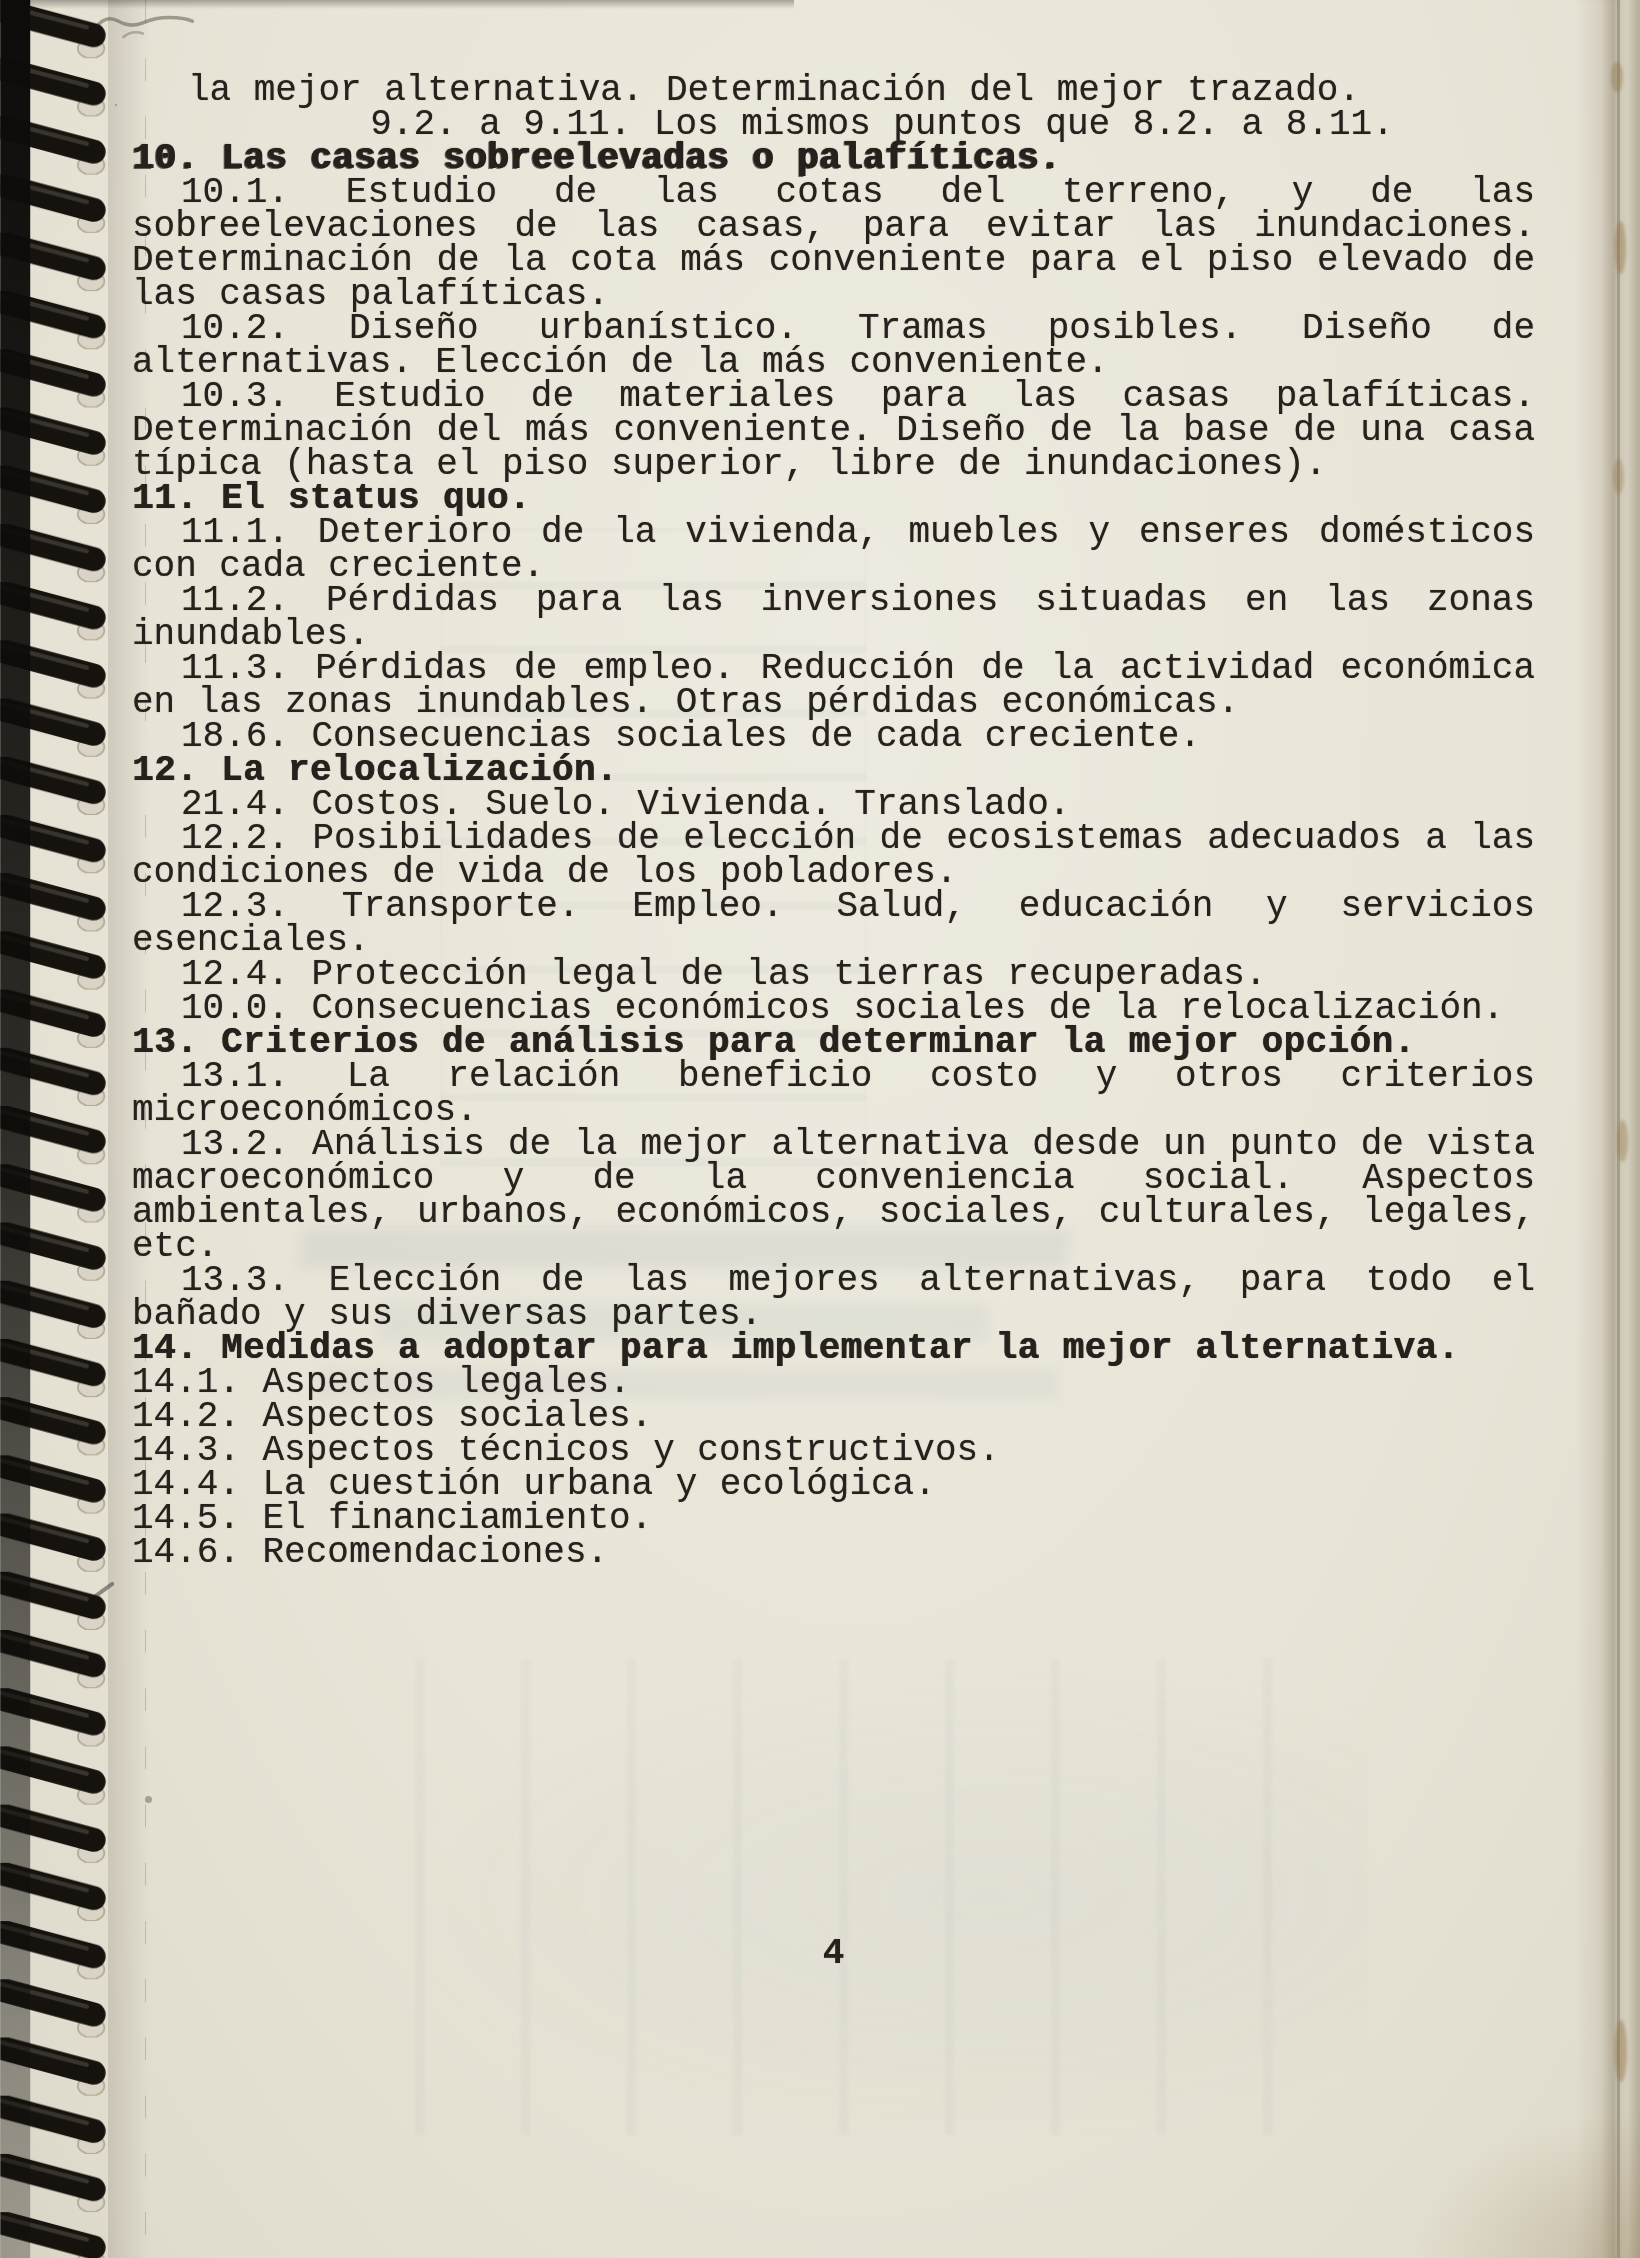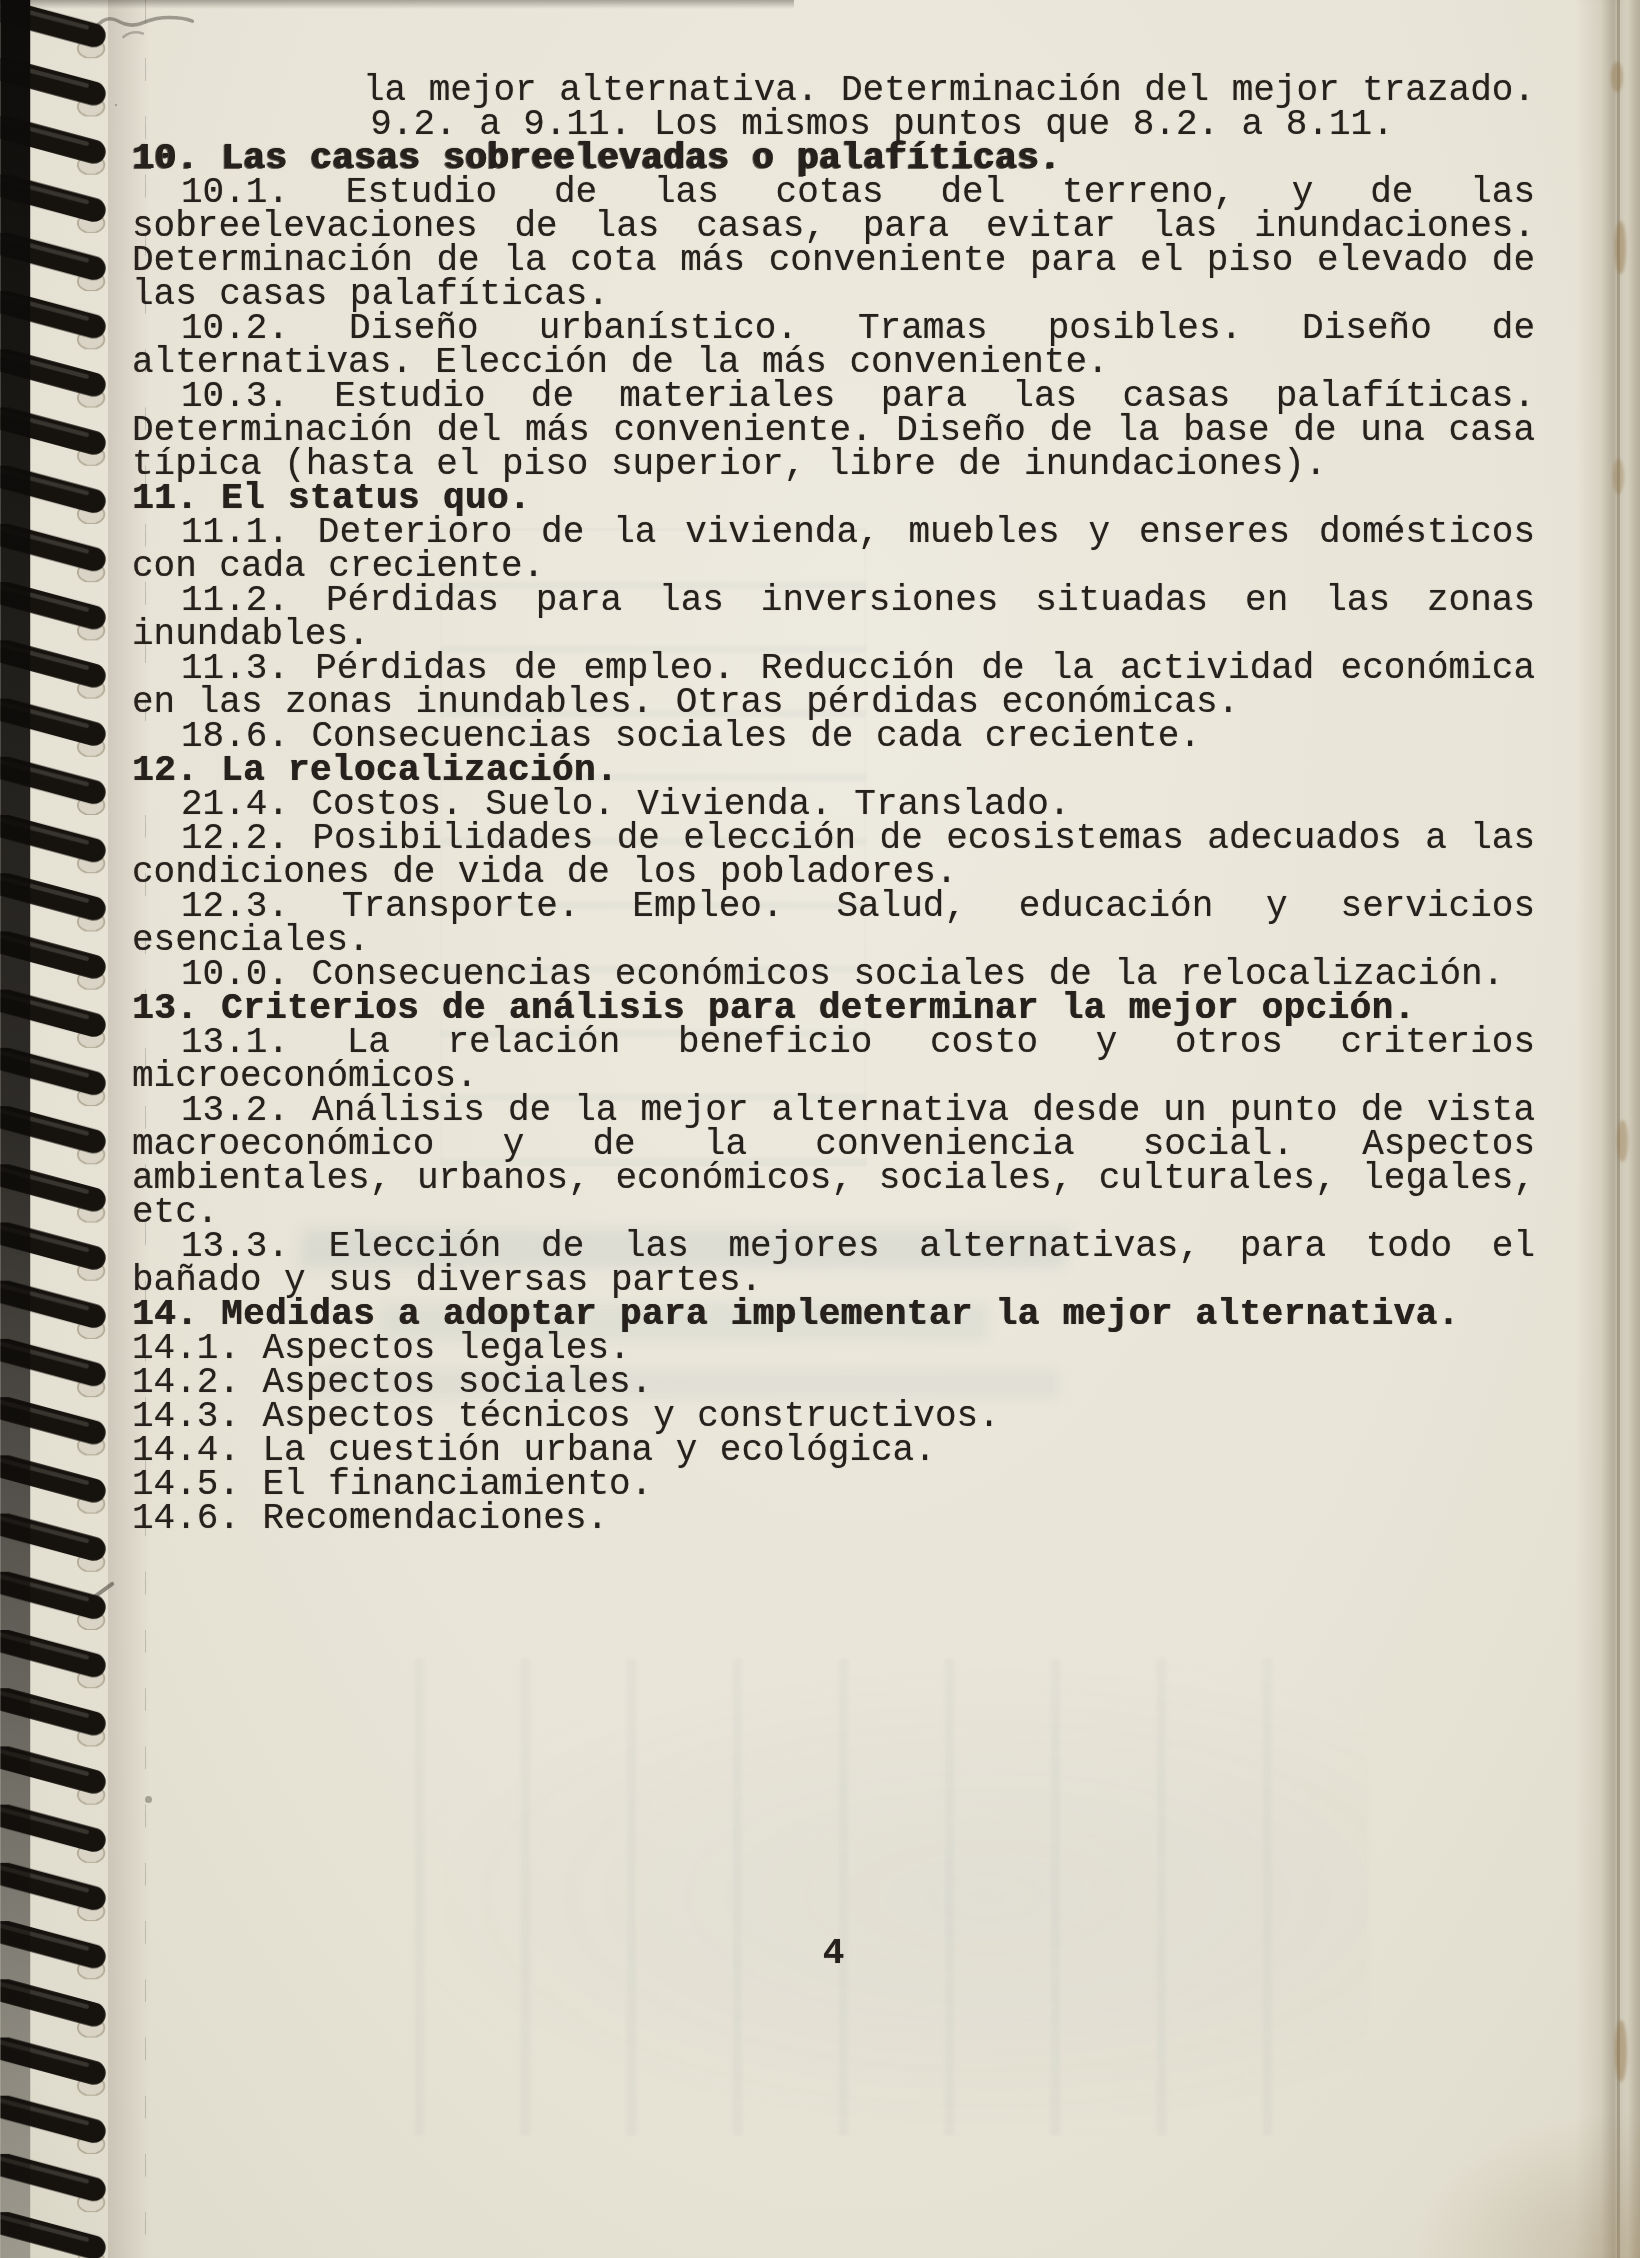"la mejor alternativa. Determinación del" .intro1 { text-align: right -> none }
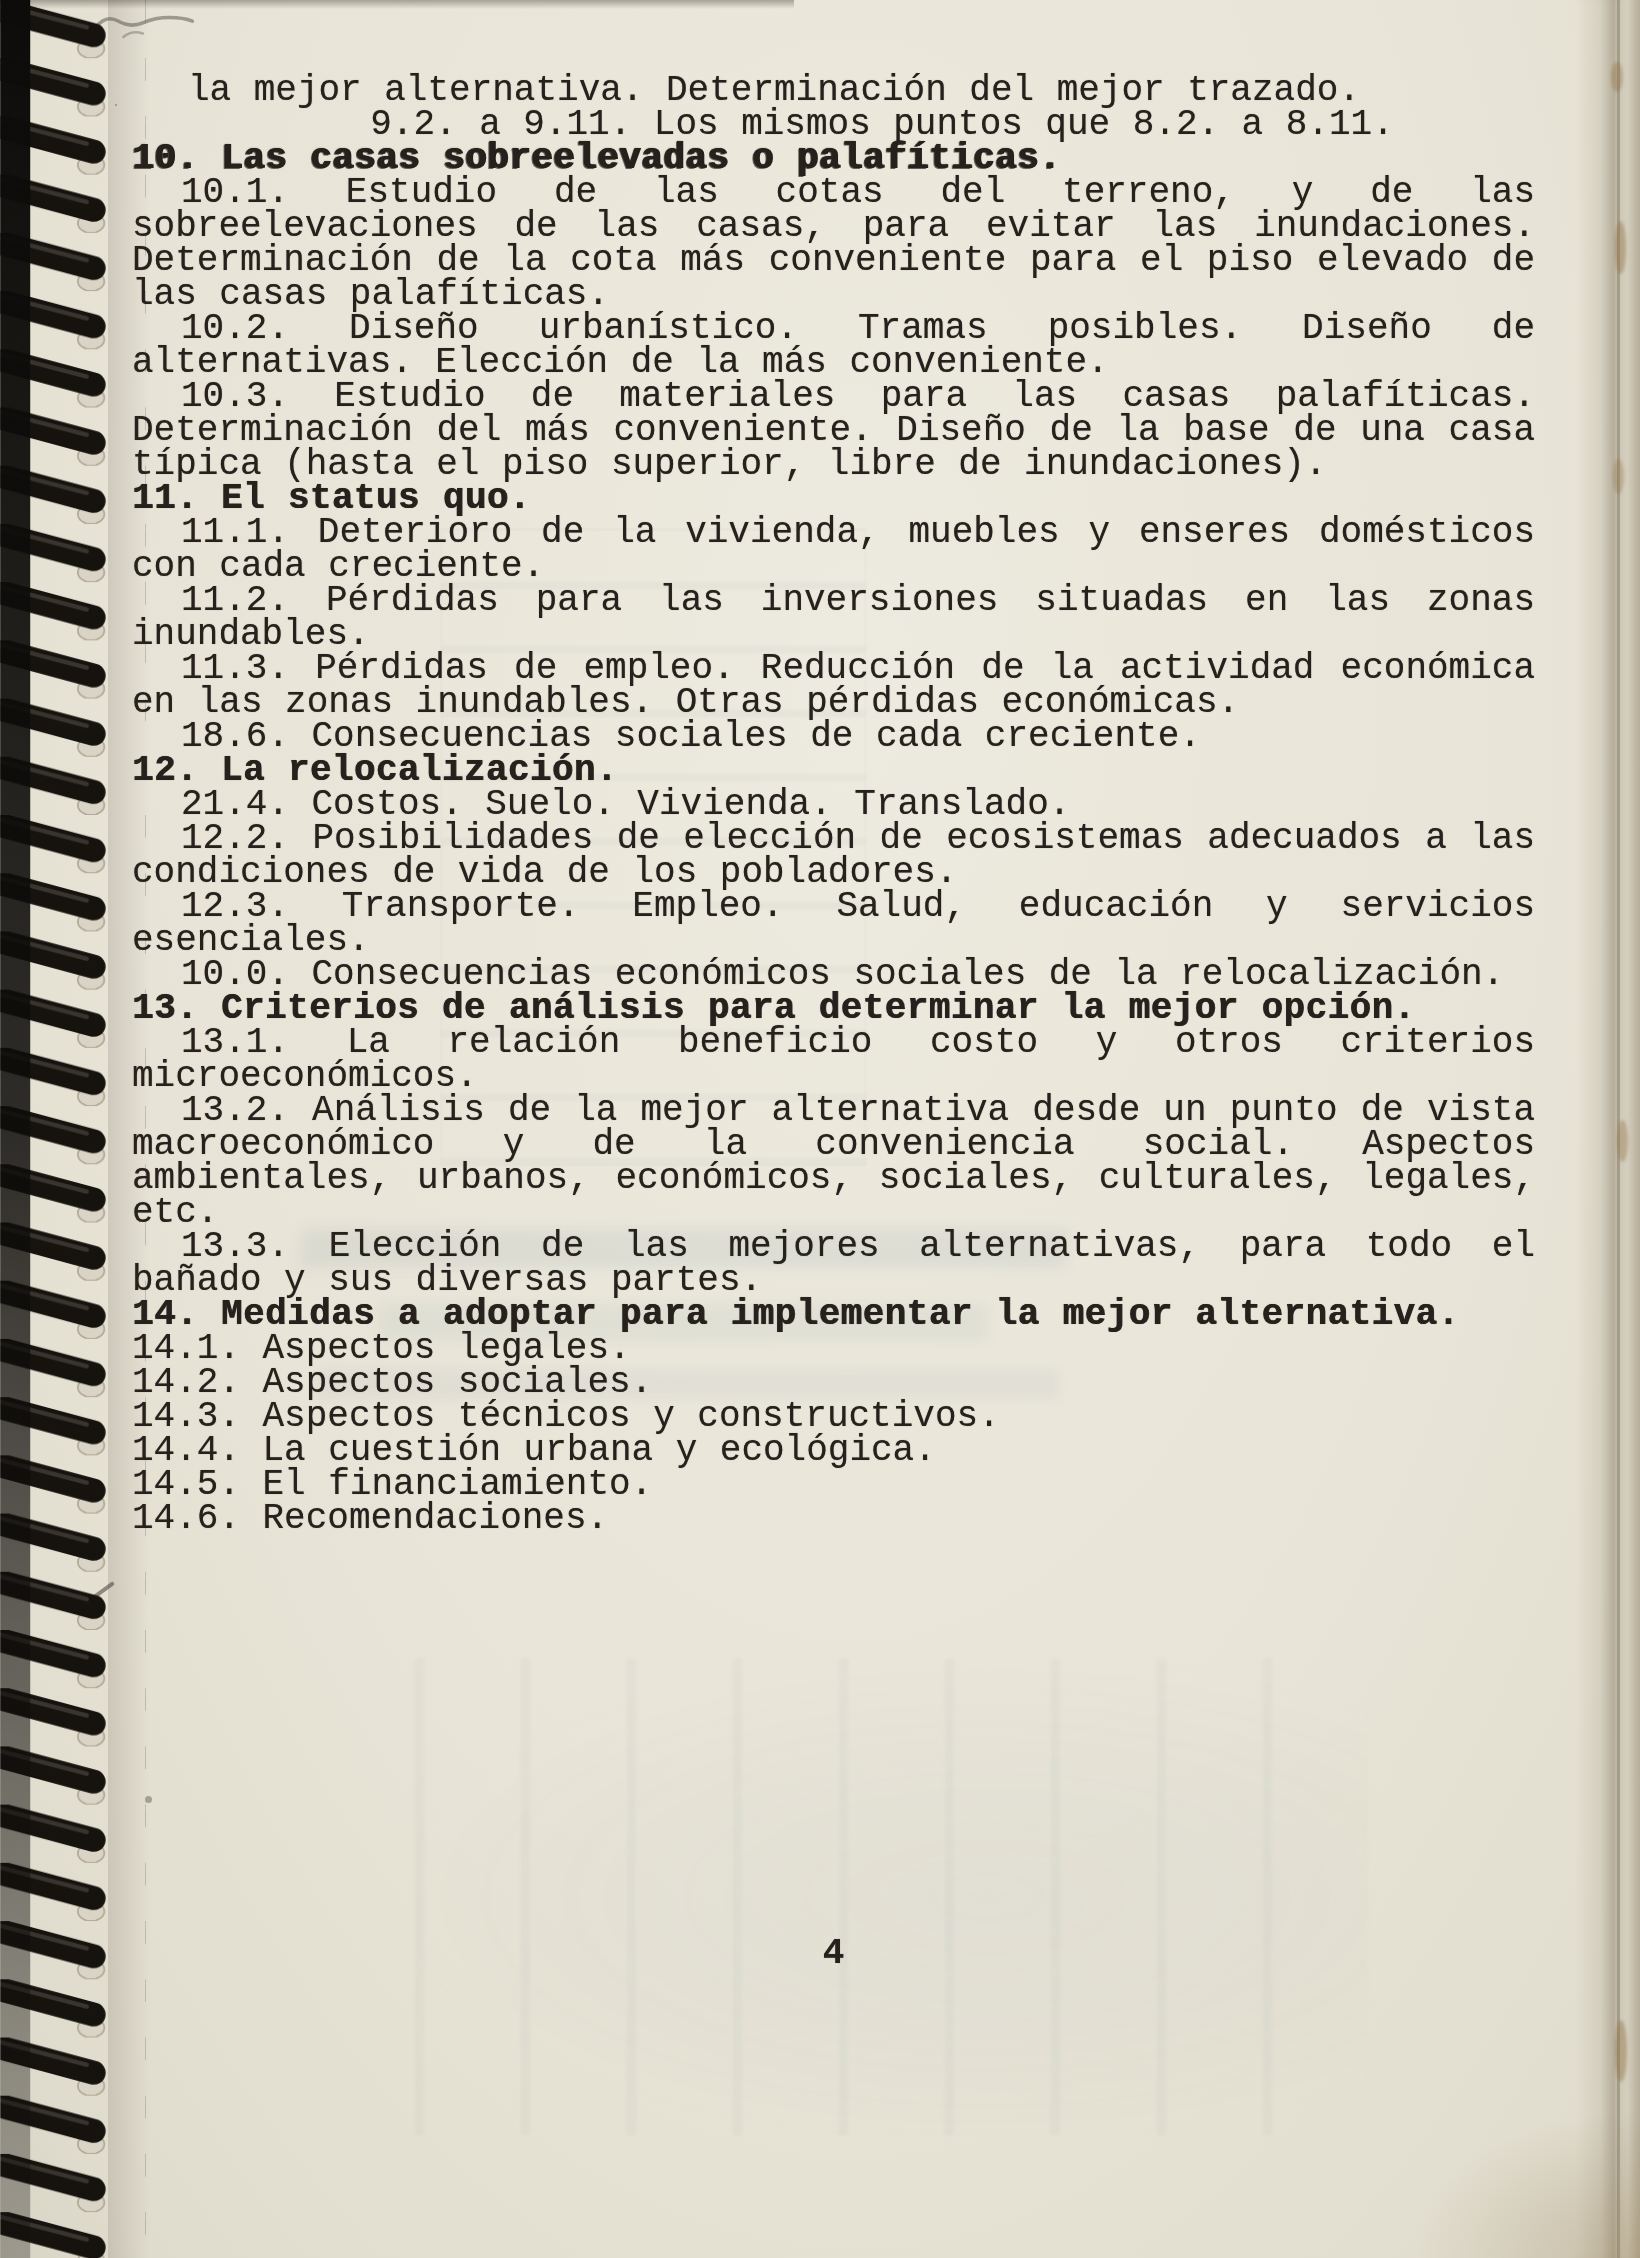"12.4. Protección legal de las" p.para { html: none -> <p>12.4. Protección legal de las tierras recuperadas.</p> }
